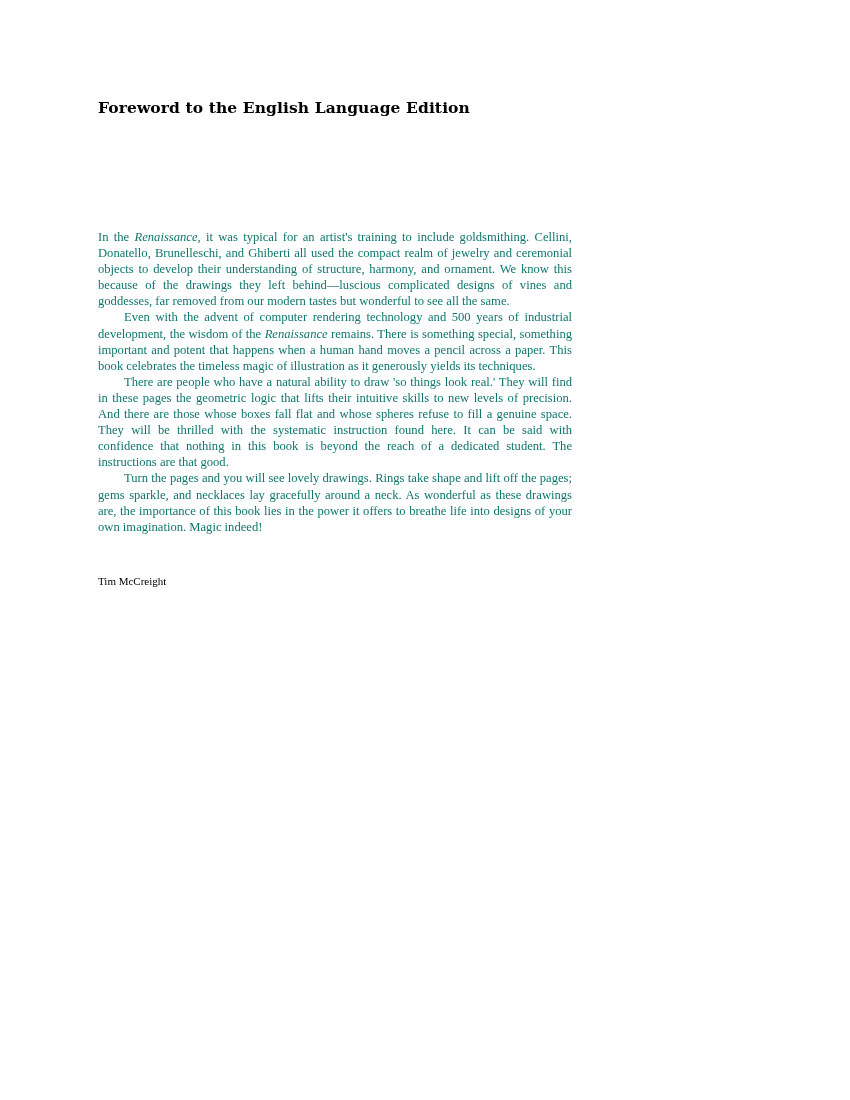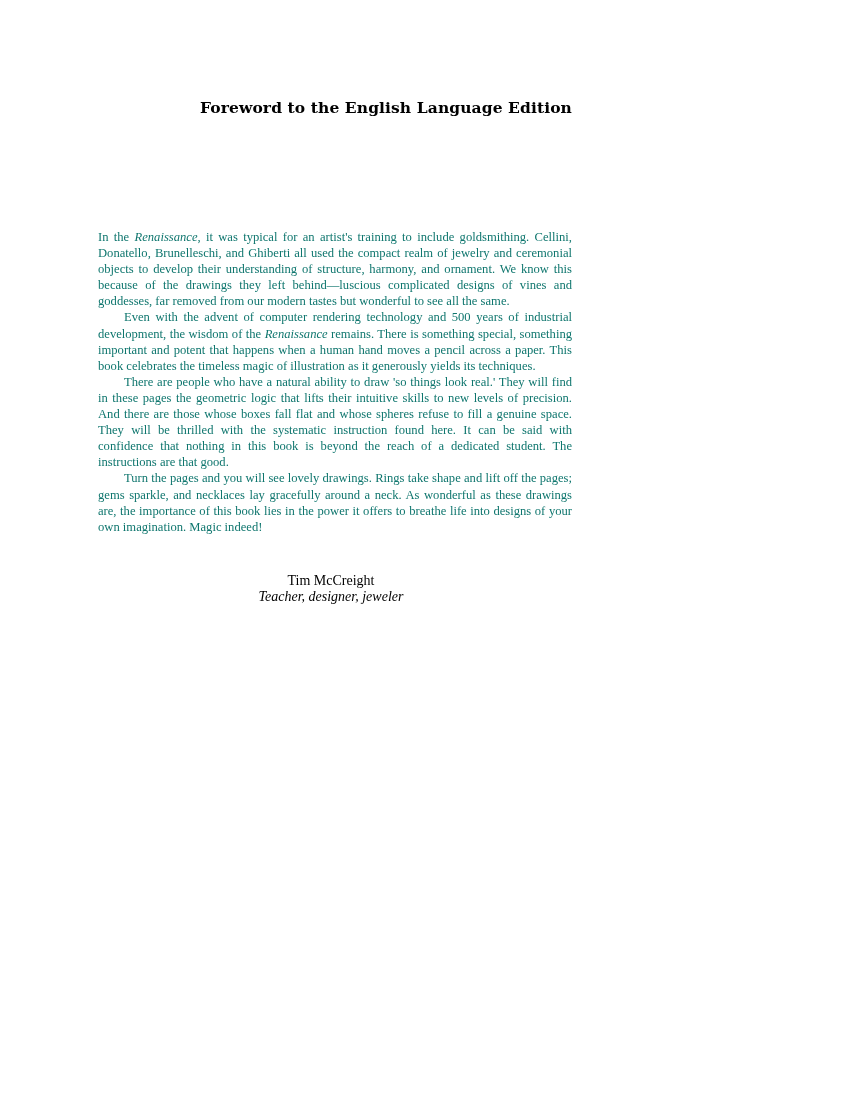"Foreword to the English Language" .doc-title { text-align: right -> none }
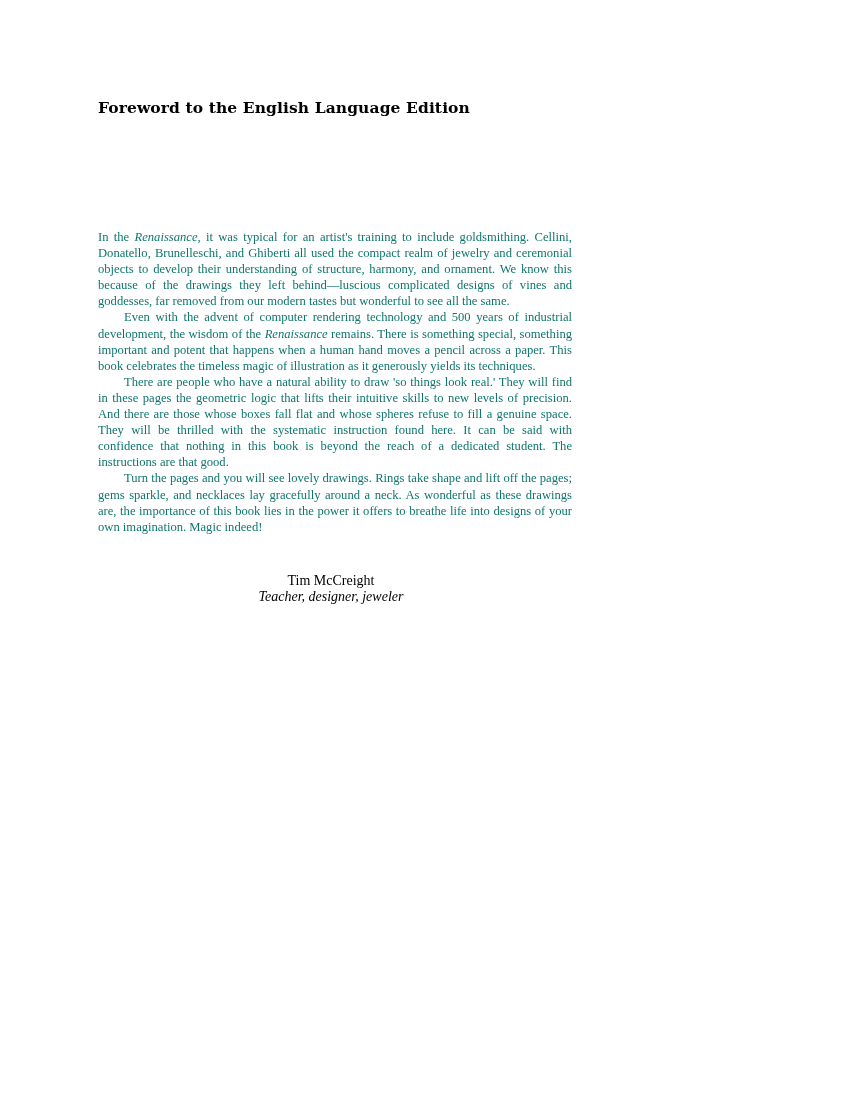"Tim McCreight" .signature { font-size: 14px -> 11px; text-align: center -> left }
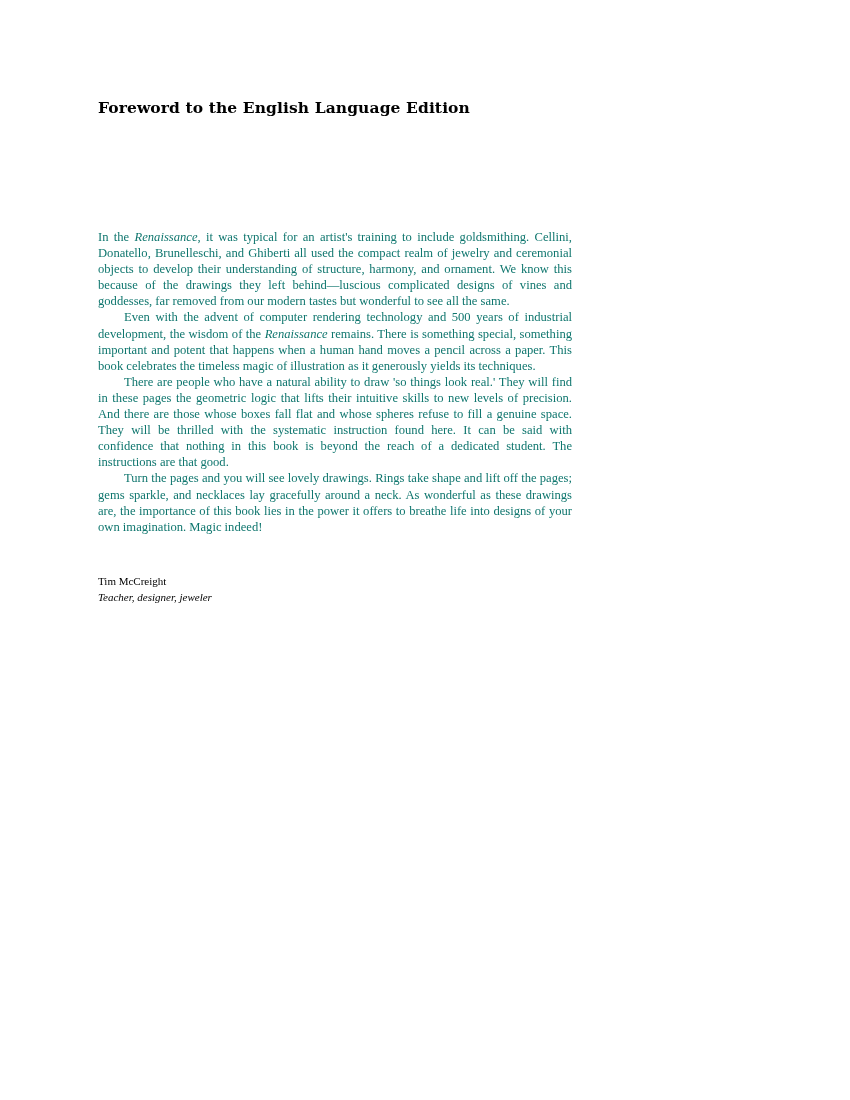"Teacher, designer, jeweler" span.role { html: <span>Teacher, designer, jeweler</span> -> none }
